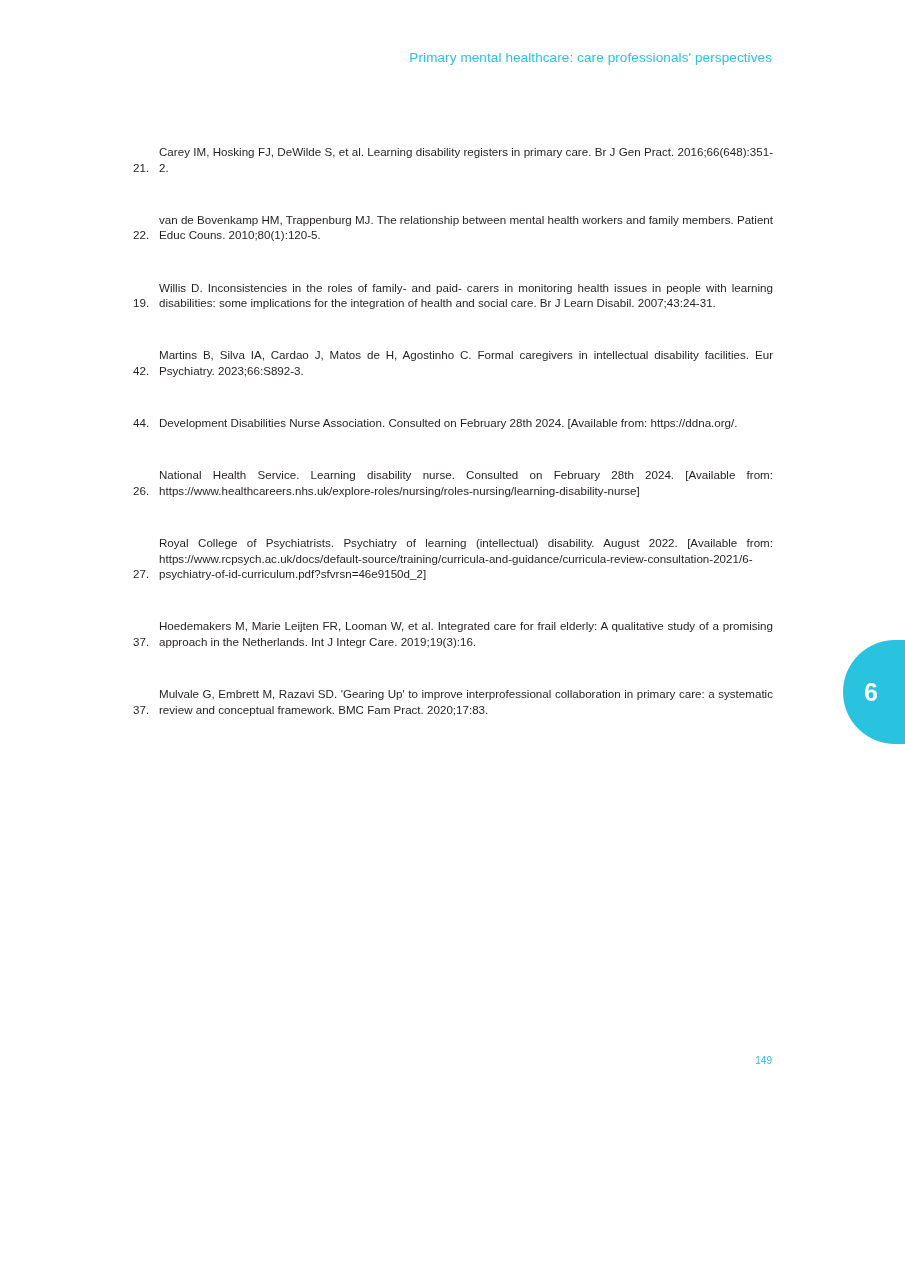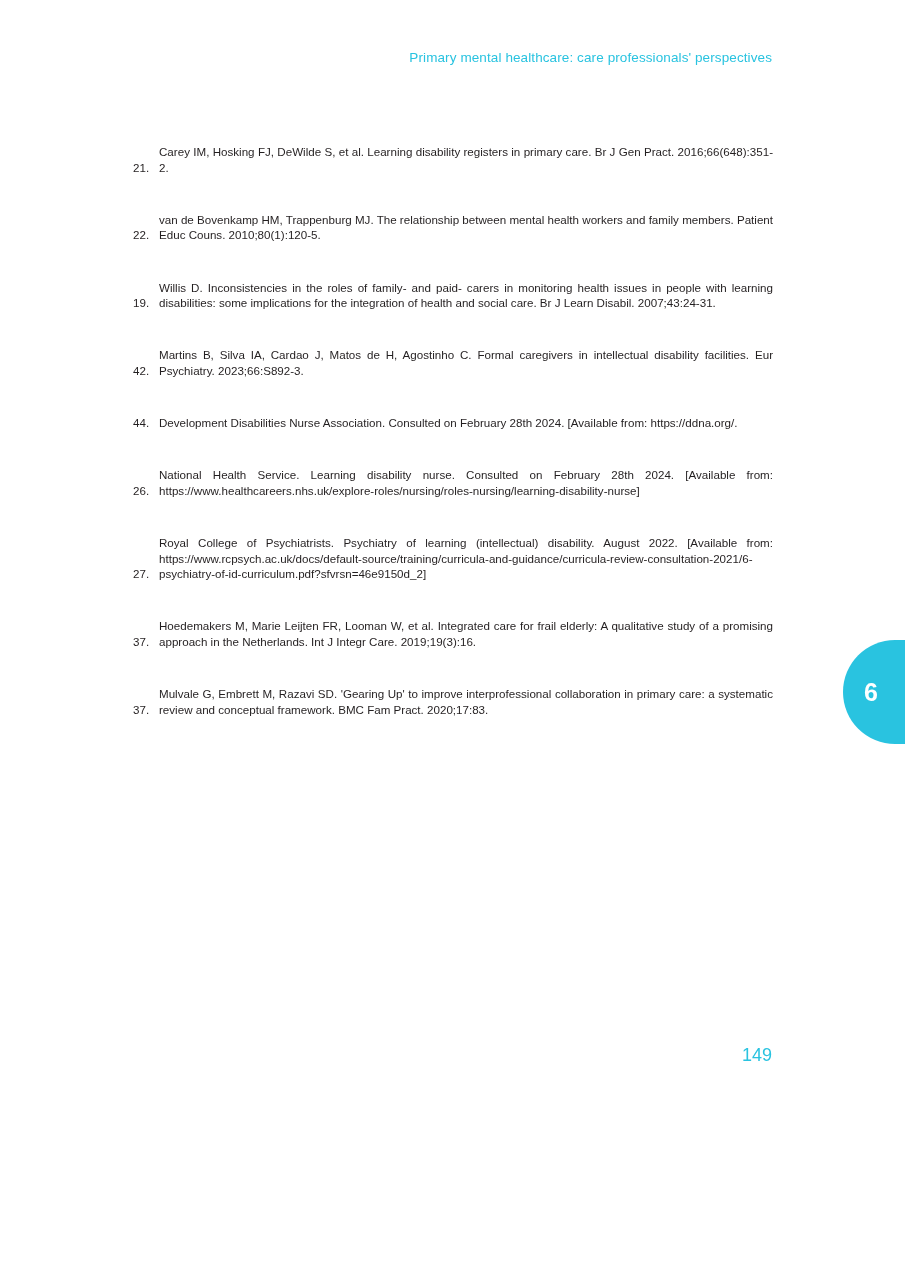"149" .folio { font-size: 18px -> 10px }
